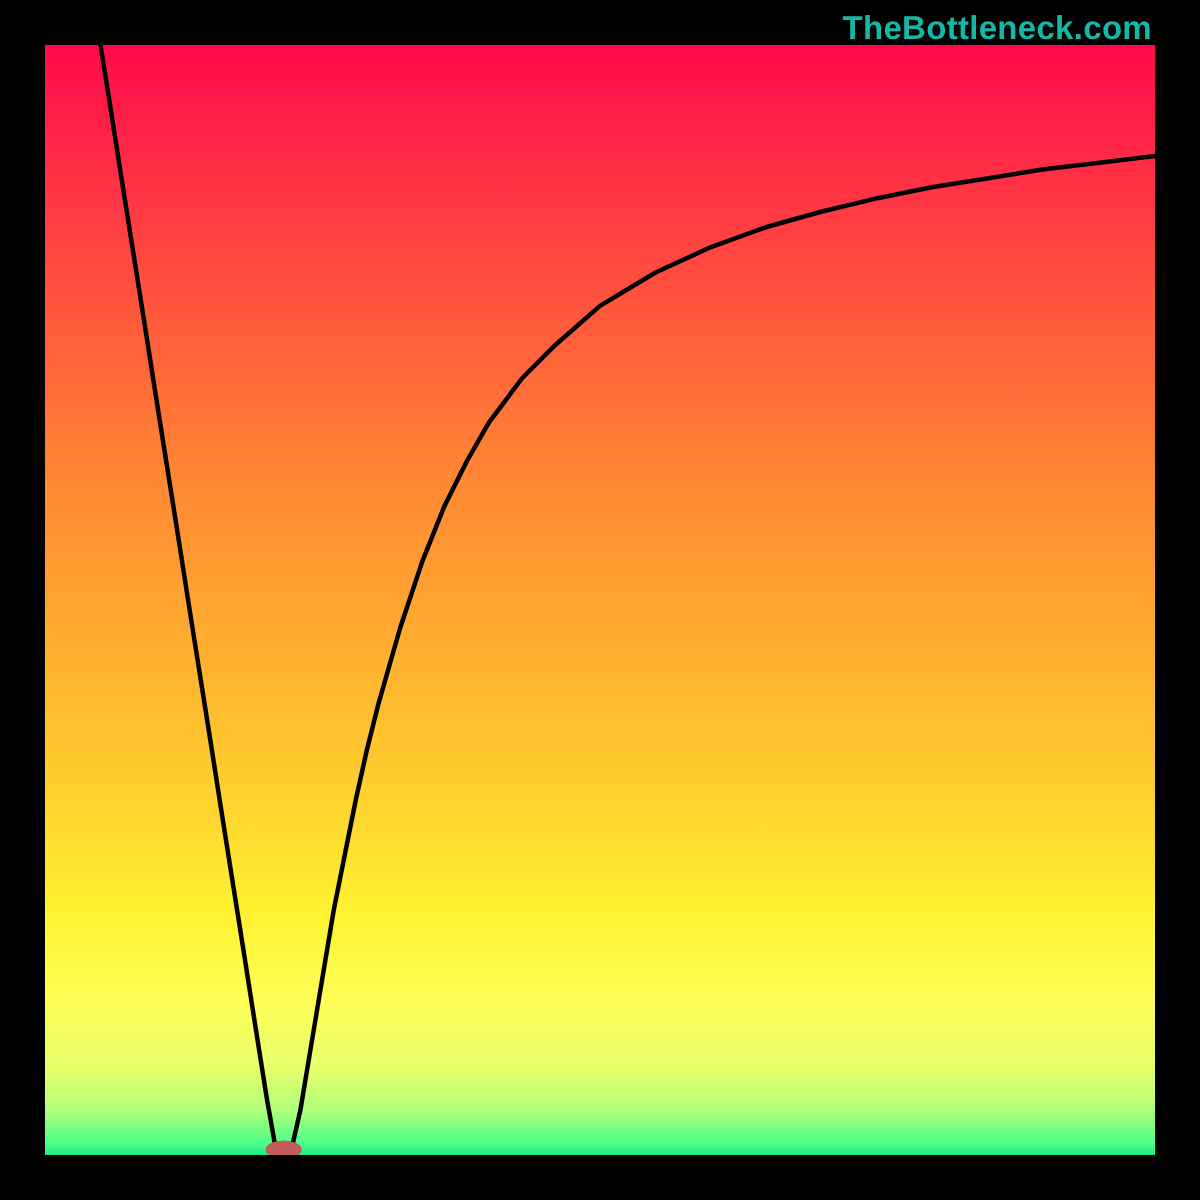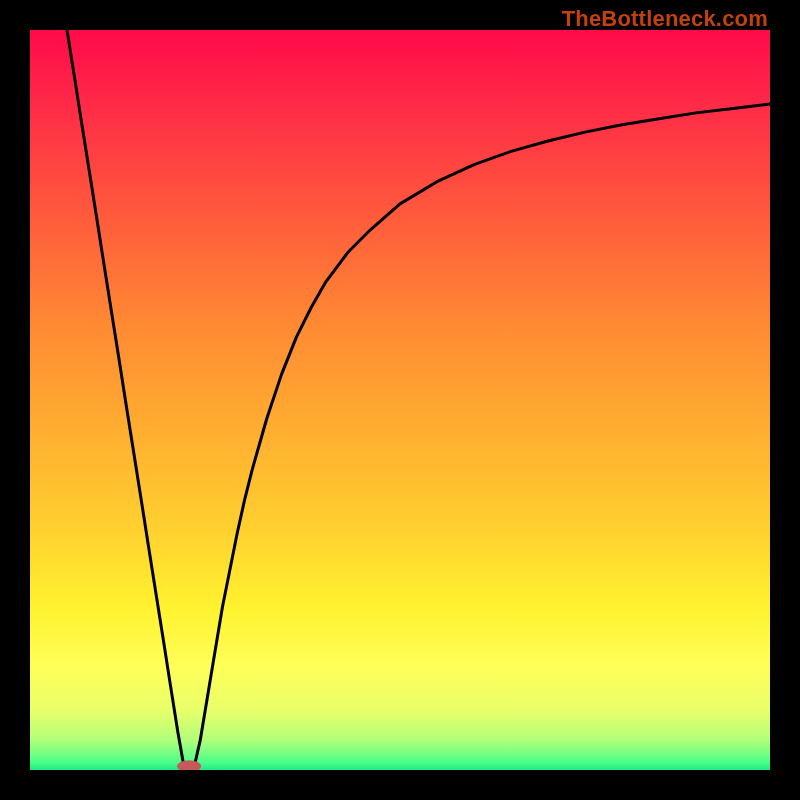"TheBottleneck.com" .watermark { color: #c2410c -> #14b8a6 }
